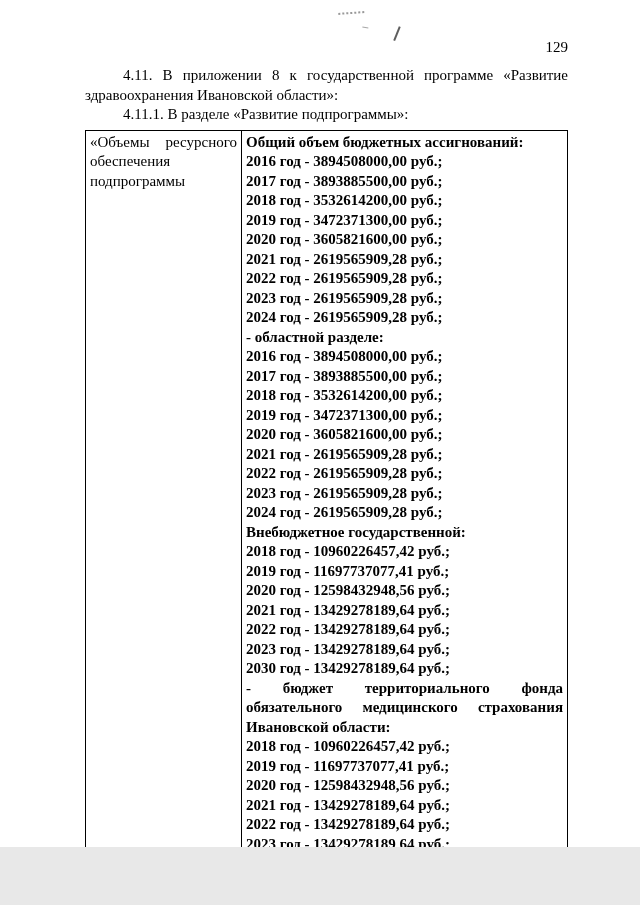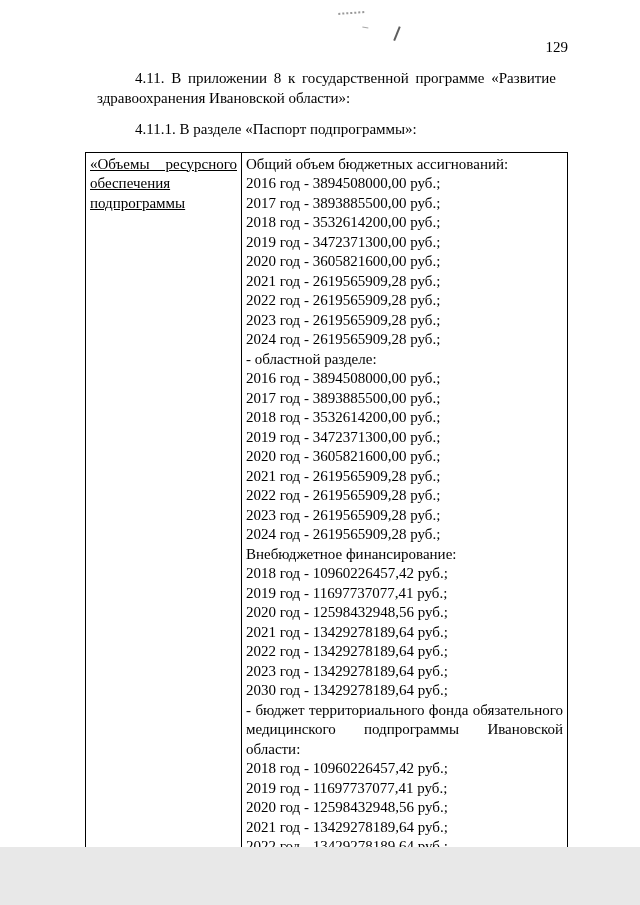"4.11. В приложении 8 к" .para { margin: 12px -> 0 }
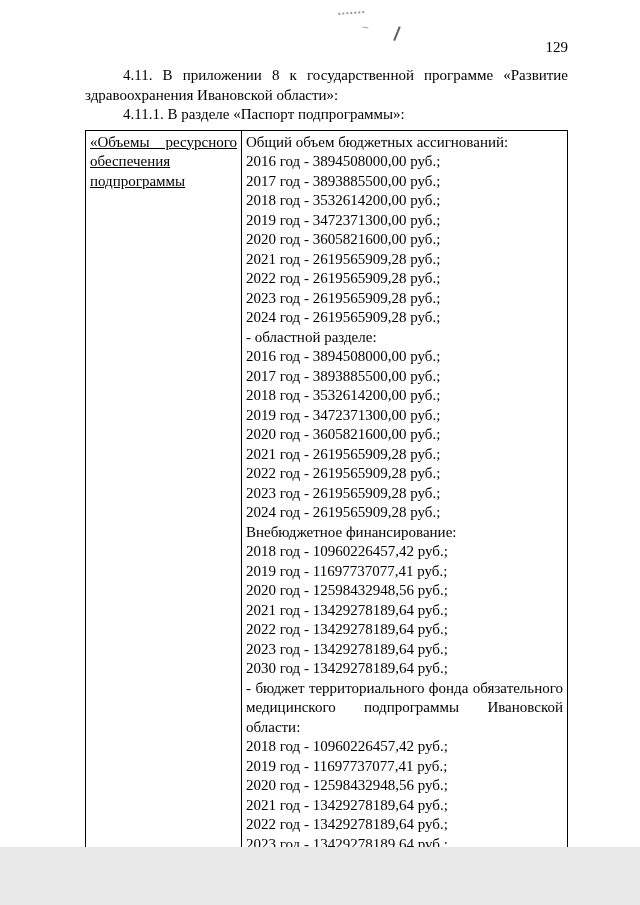"4.11.1. В разделе «Паспорт" p.para { text: Паспорт -> Развитие }
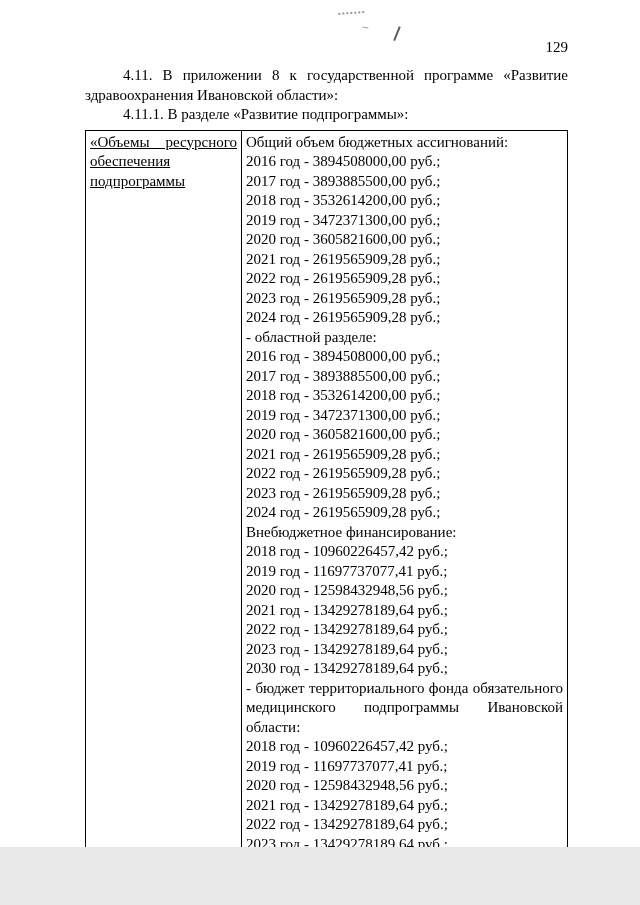"«Объемы ресурсного обеспечения" .left-cell-text { text-decoration: underline -> none }
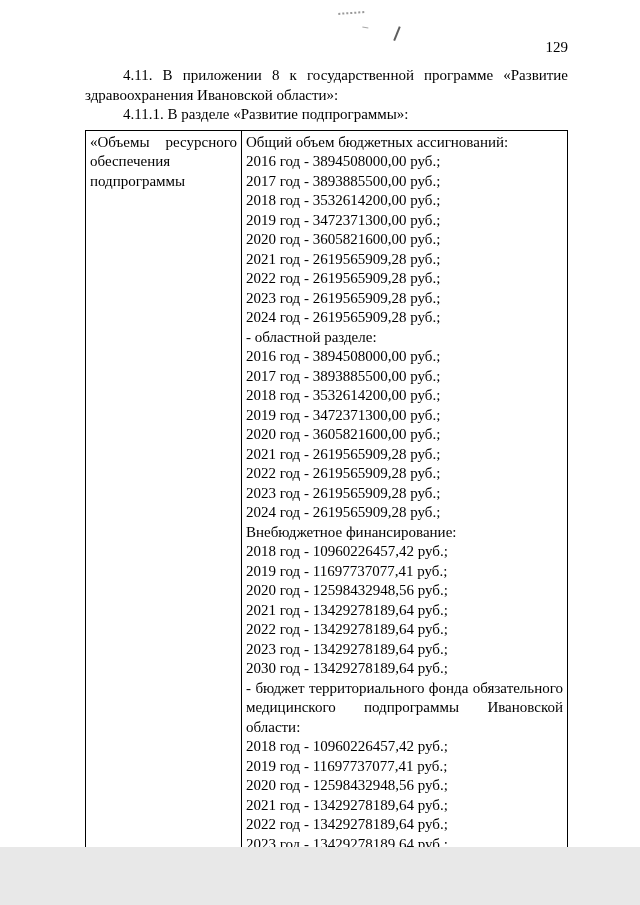"Общий объем бюджетных ассигнований:" .cell-line { font-weight: none -> bold }
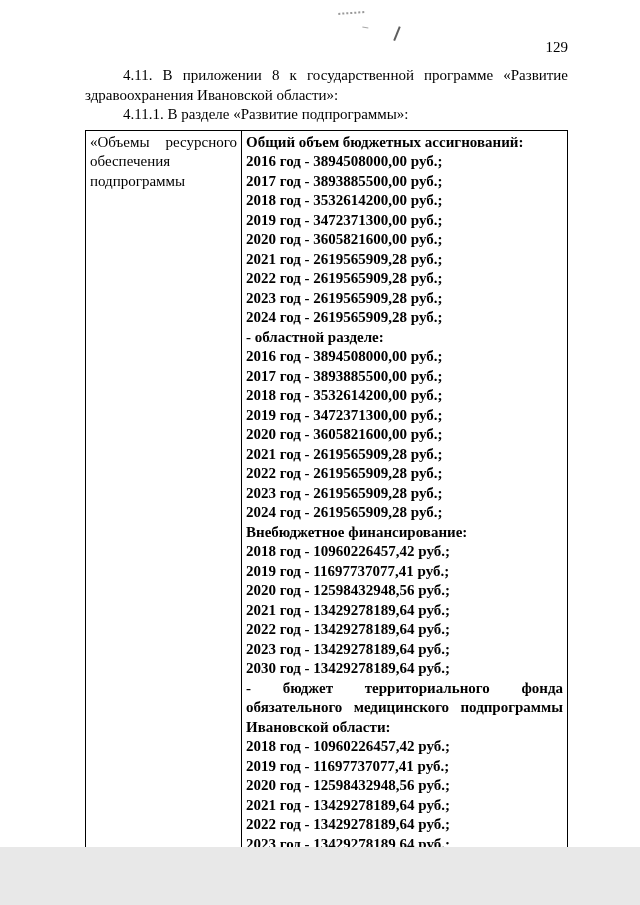"Внебюджетное финансирование:" div.cell-line { text: финансирование -> государственной }
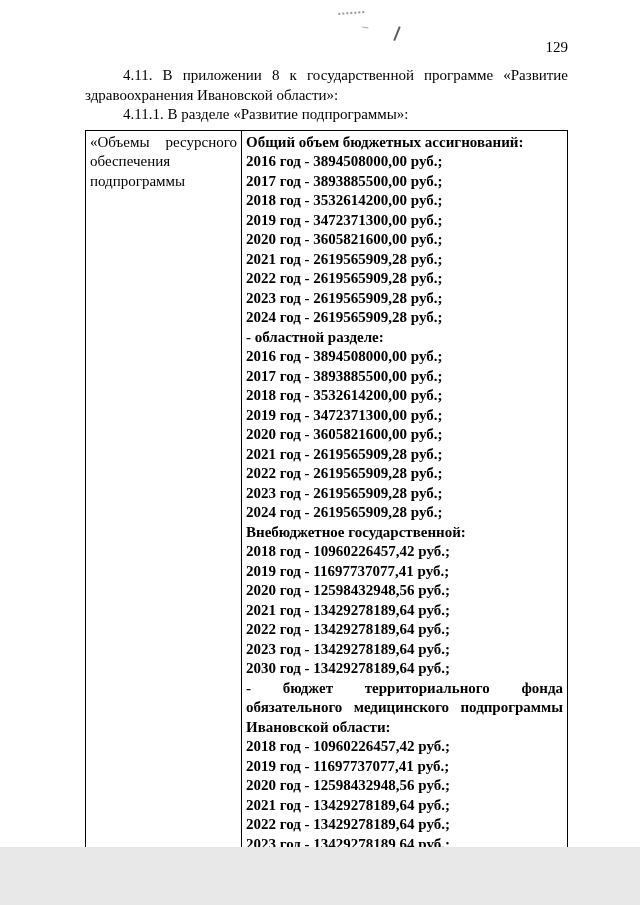"- бюджет территориального фонда" div.cell-line { text: подпрограммы -> страхования }
